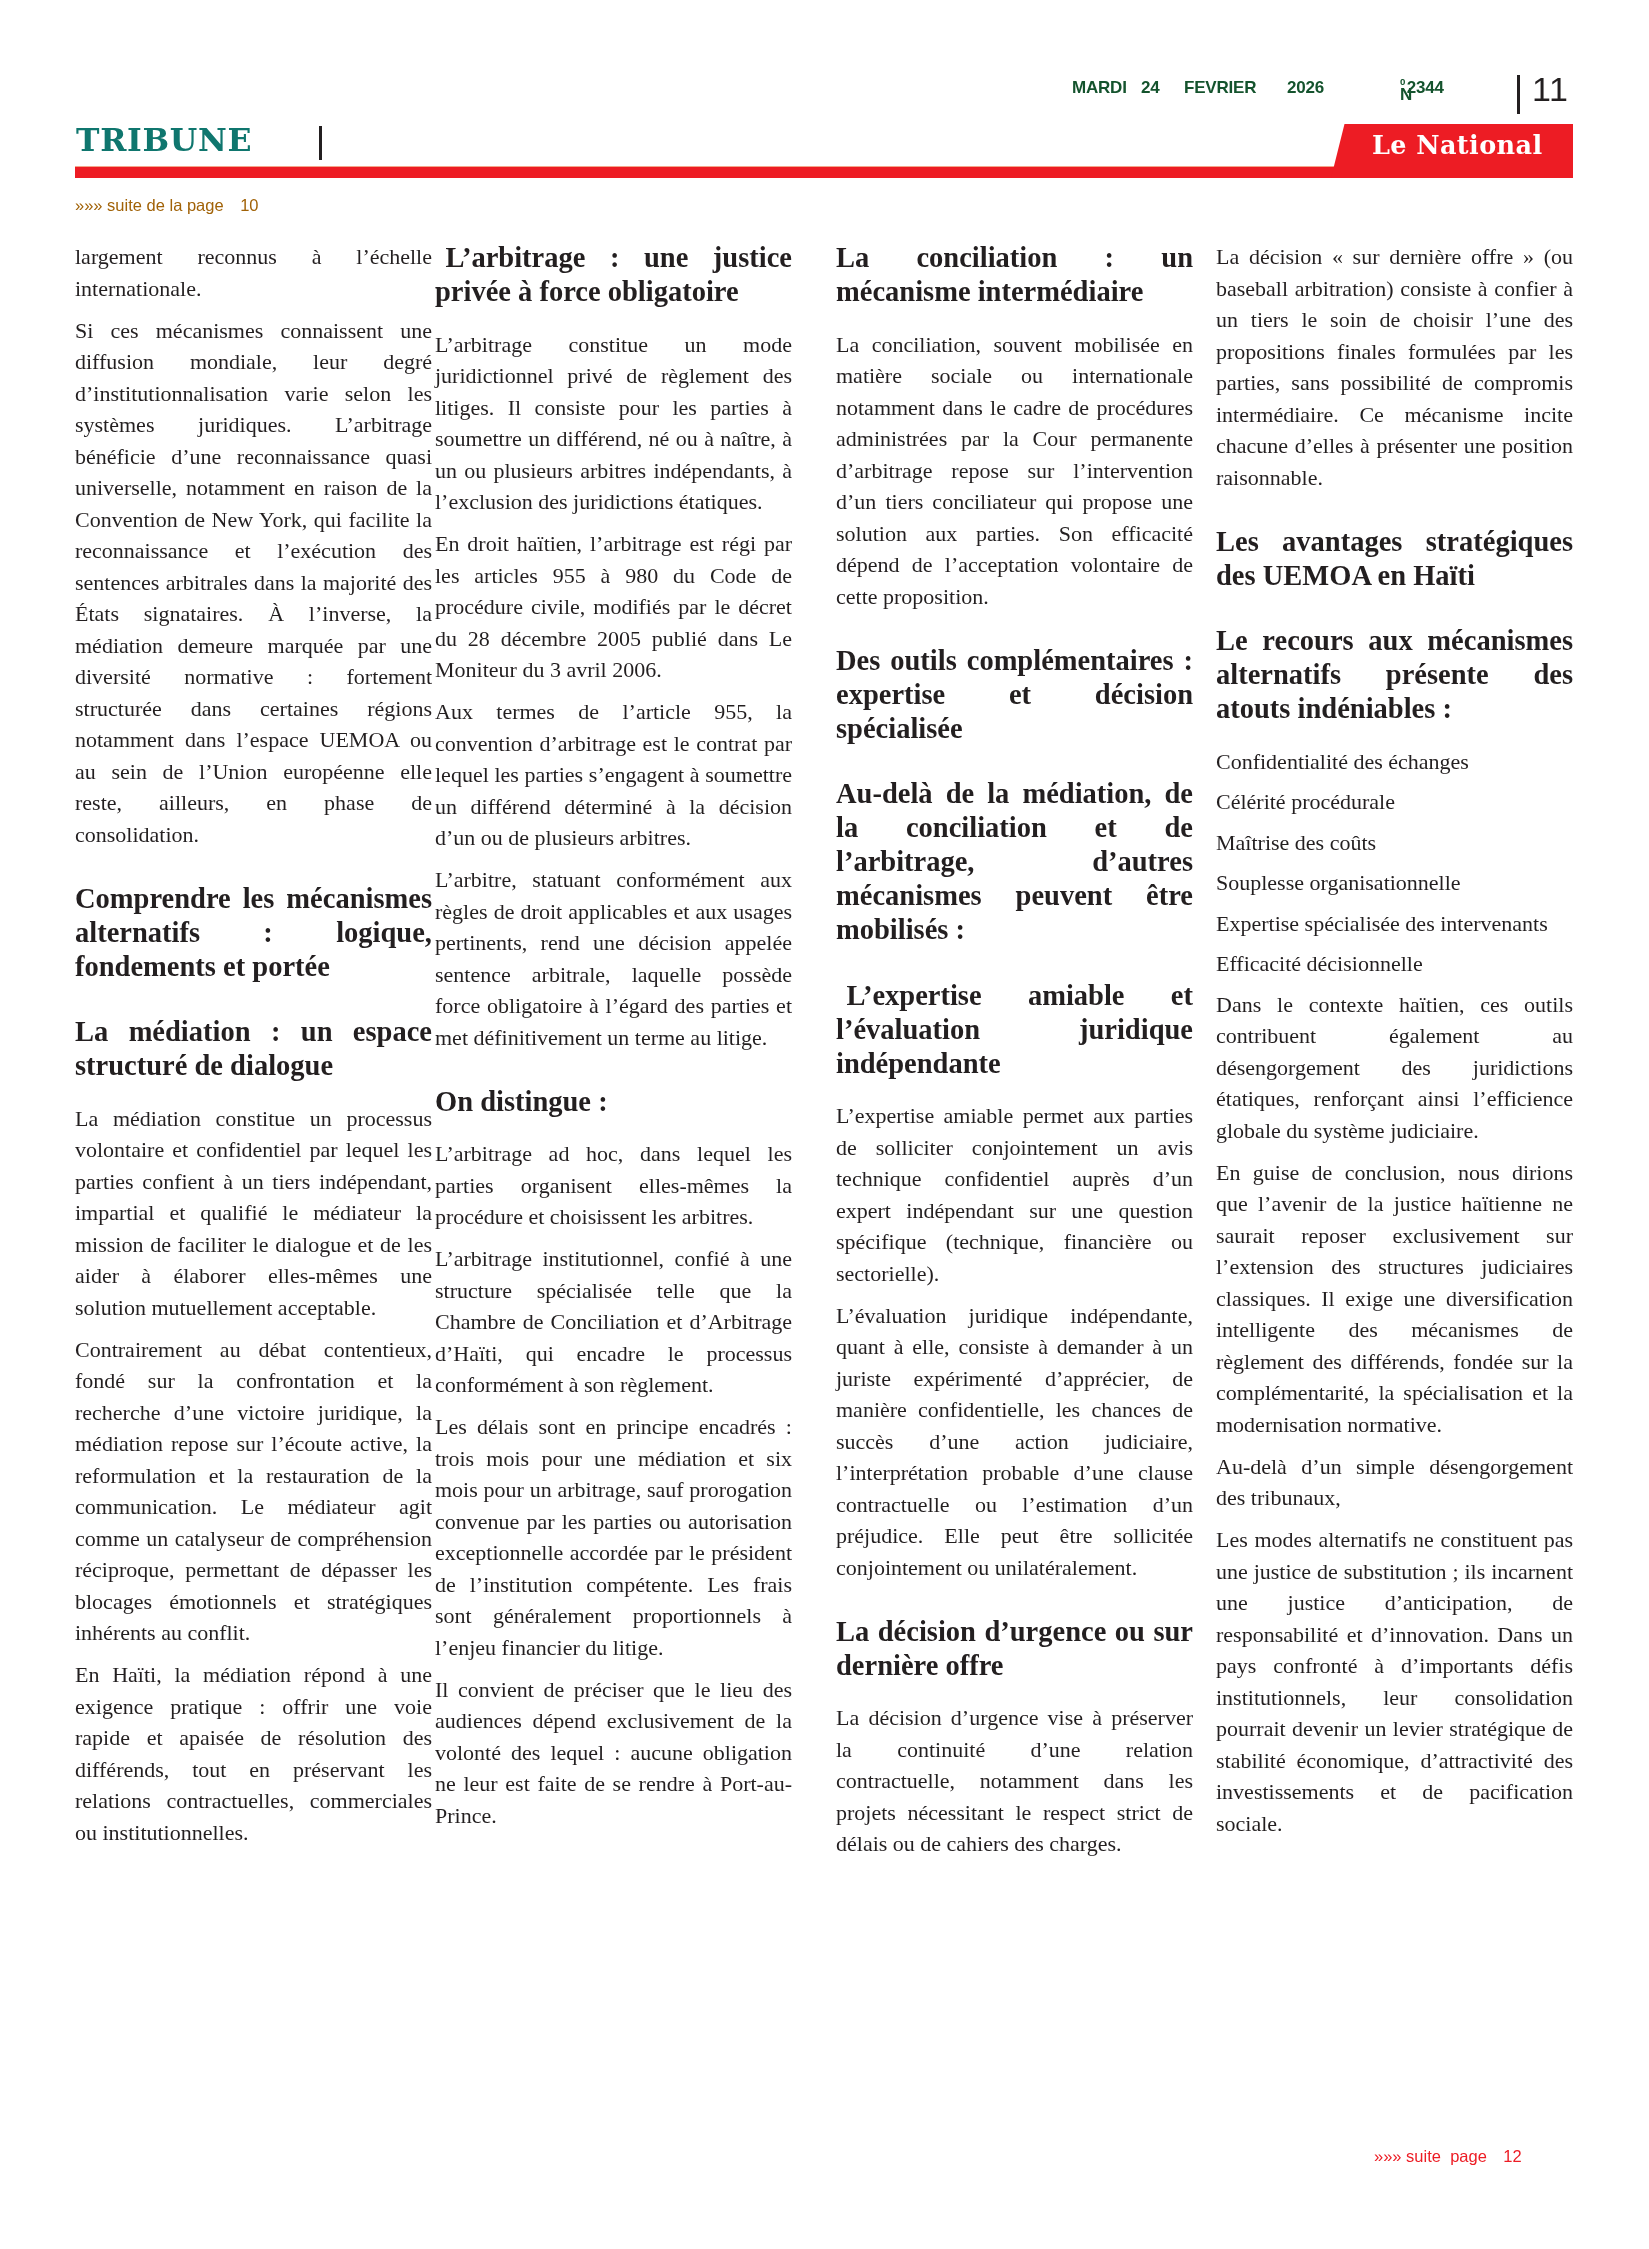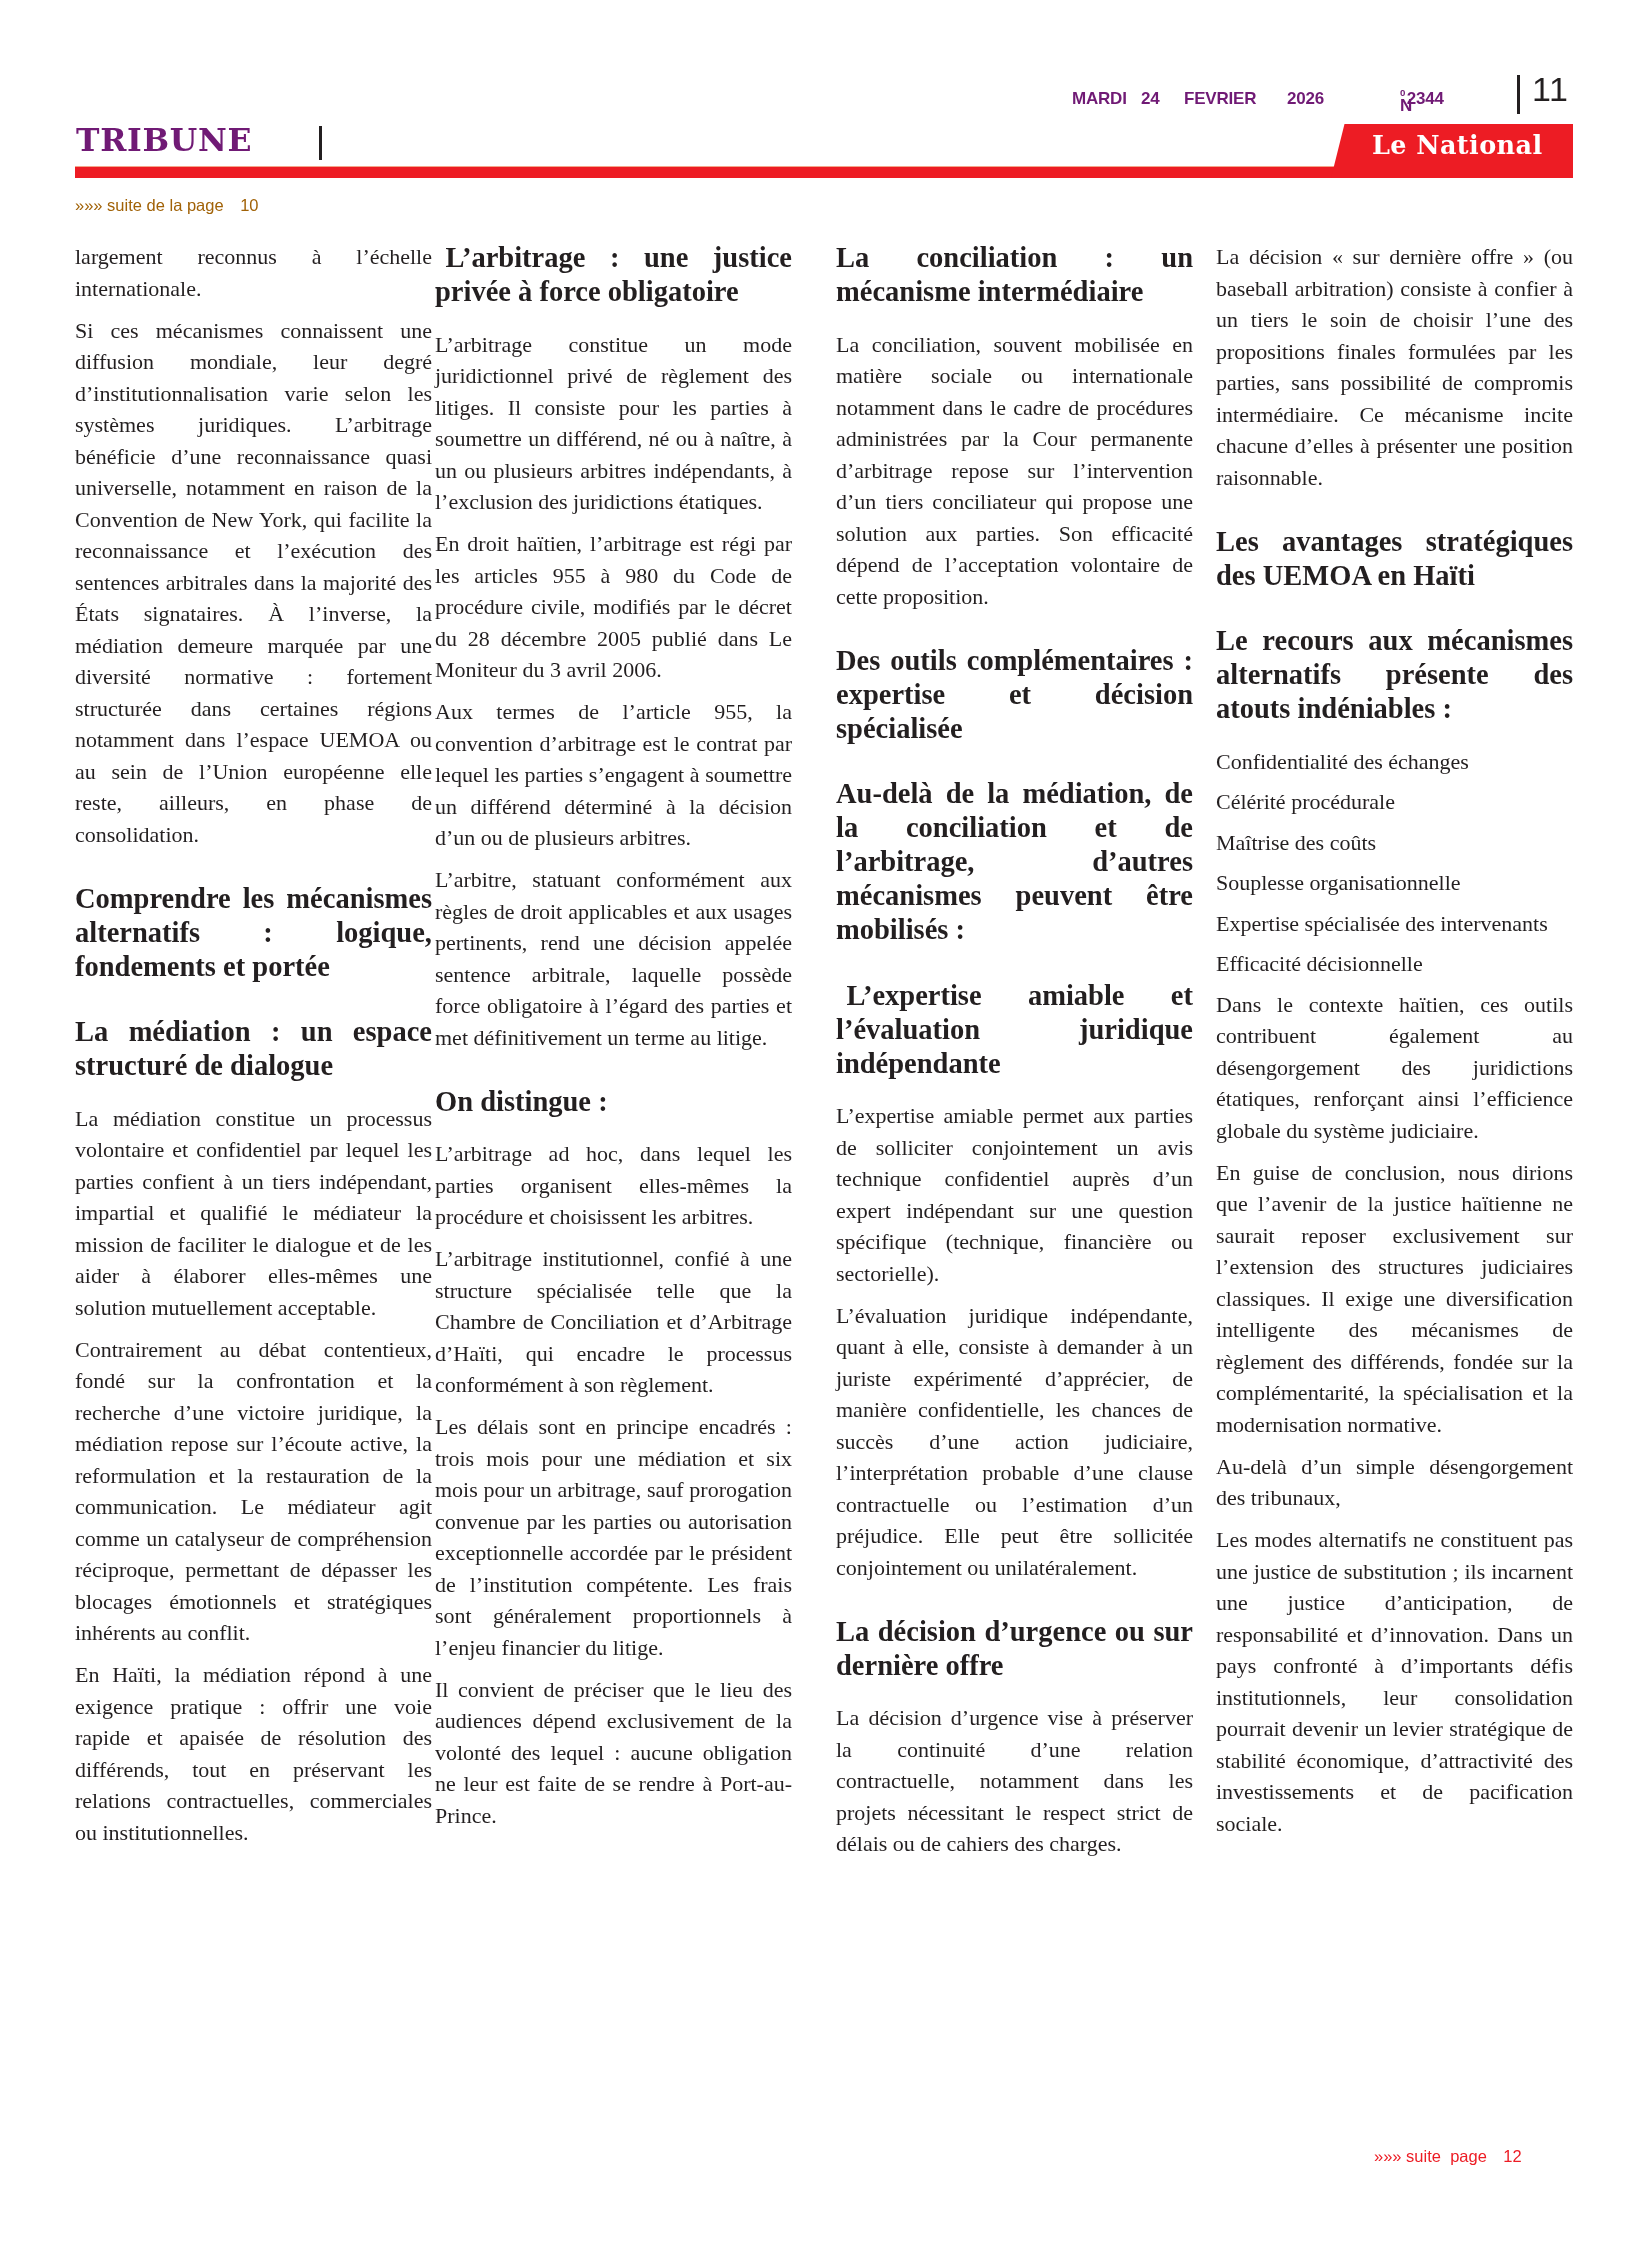"MARDI" .dateline { color: #701a75 -> #14532d; top: 81px -> 70px }
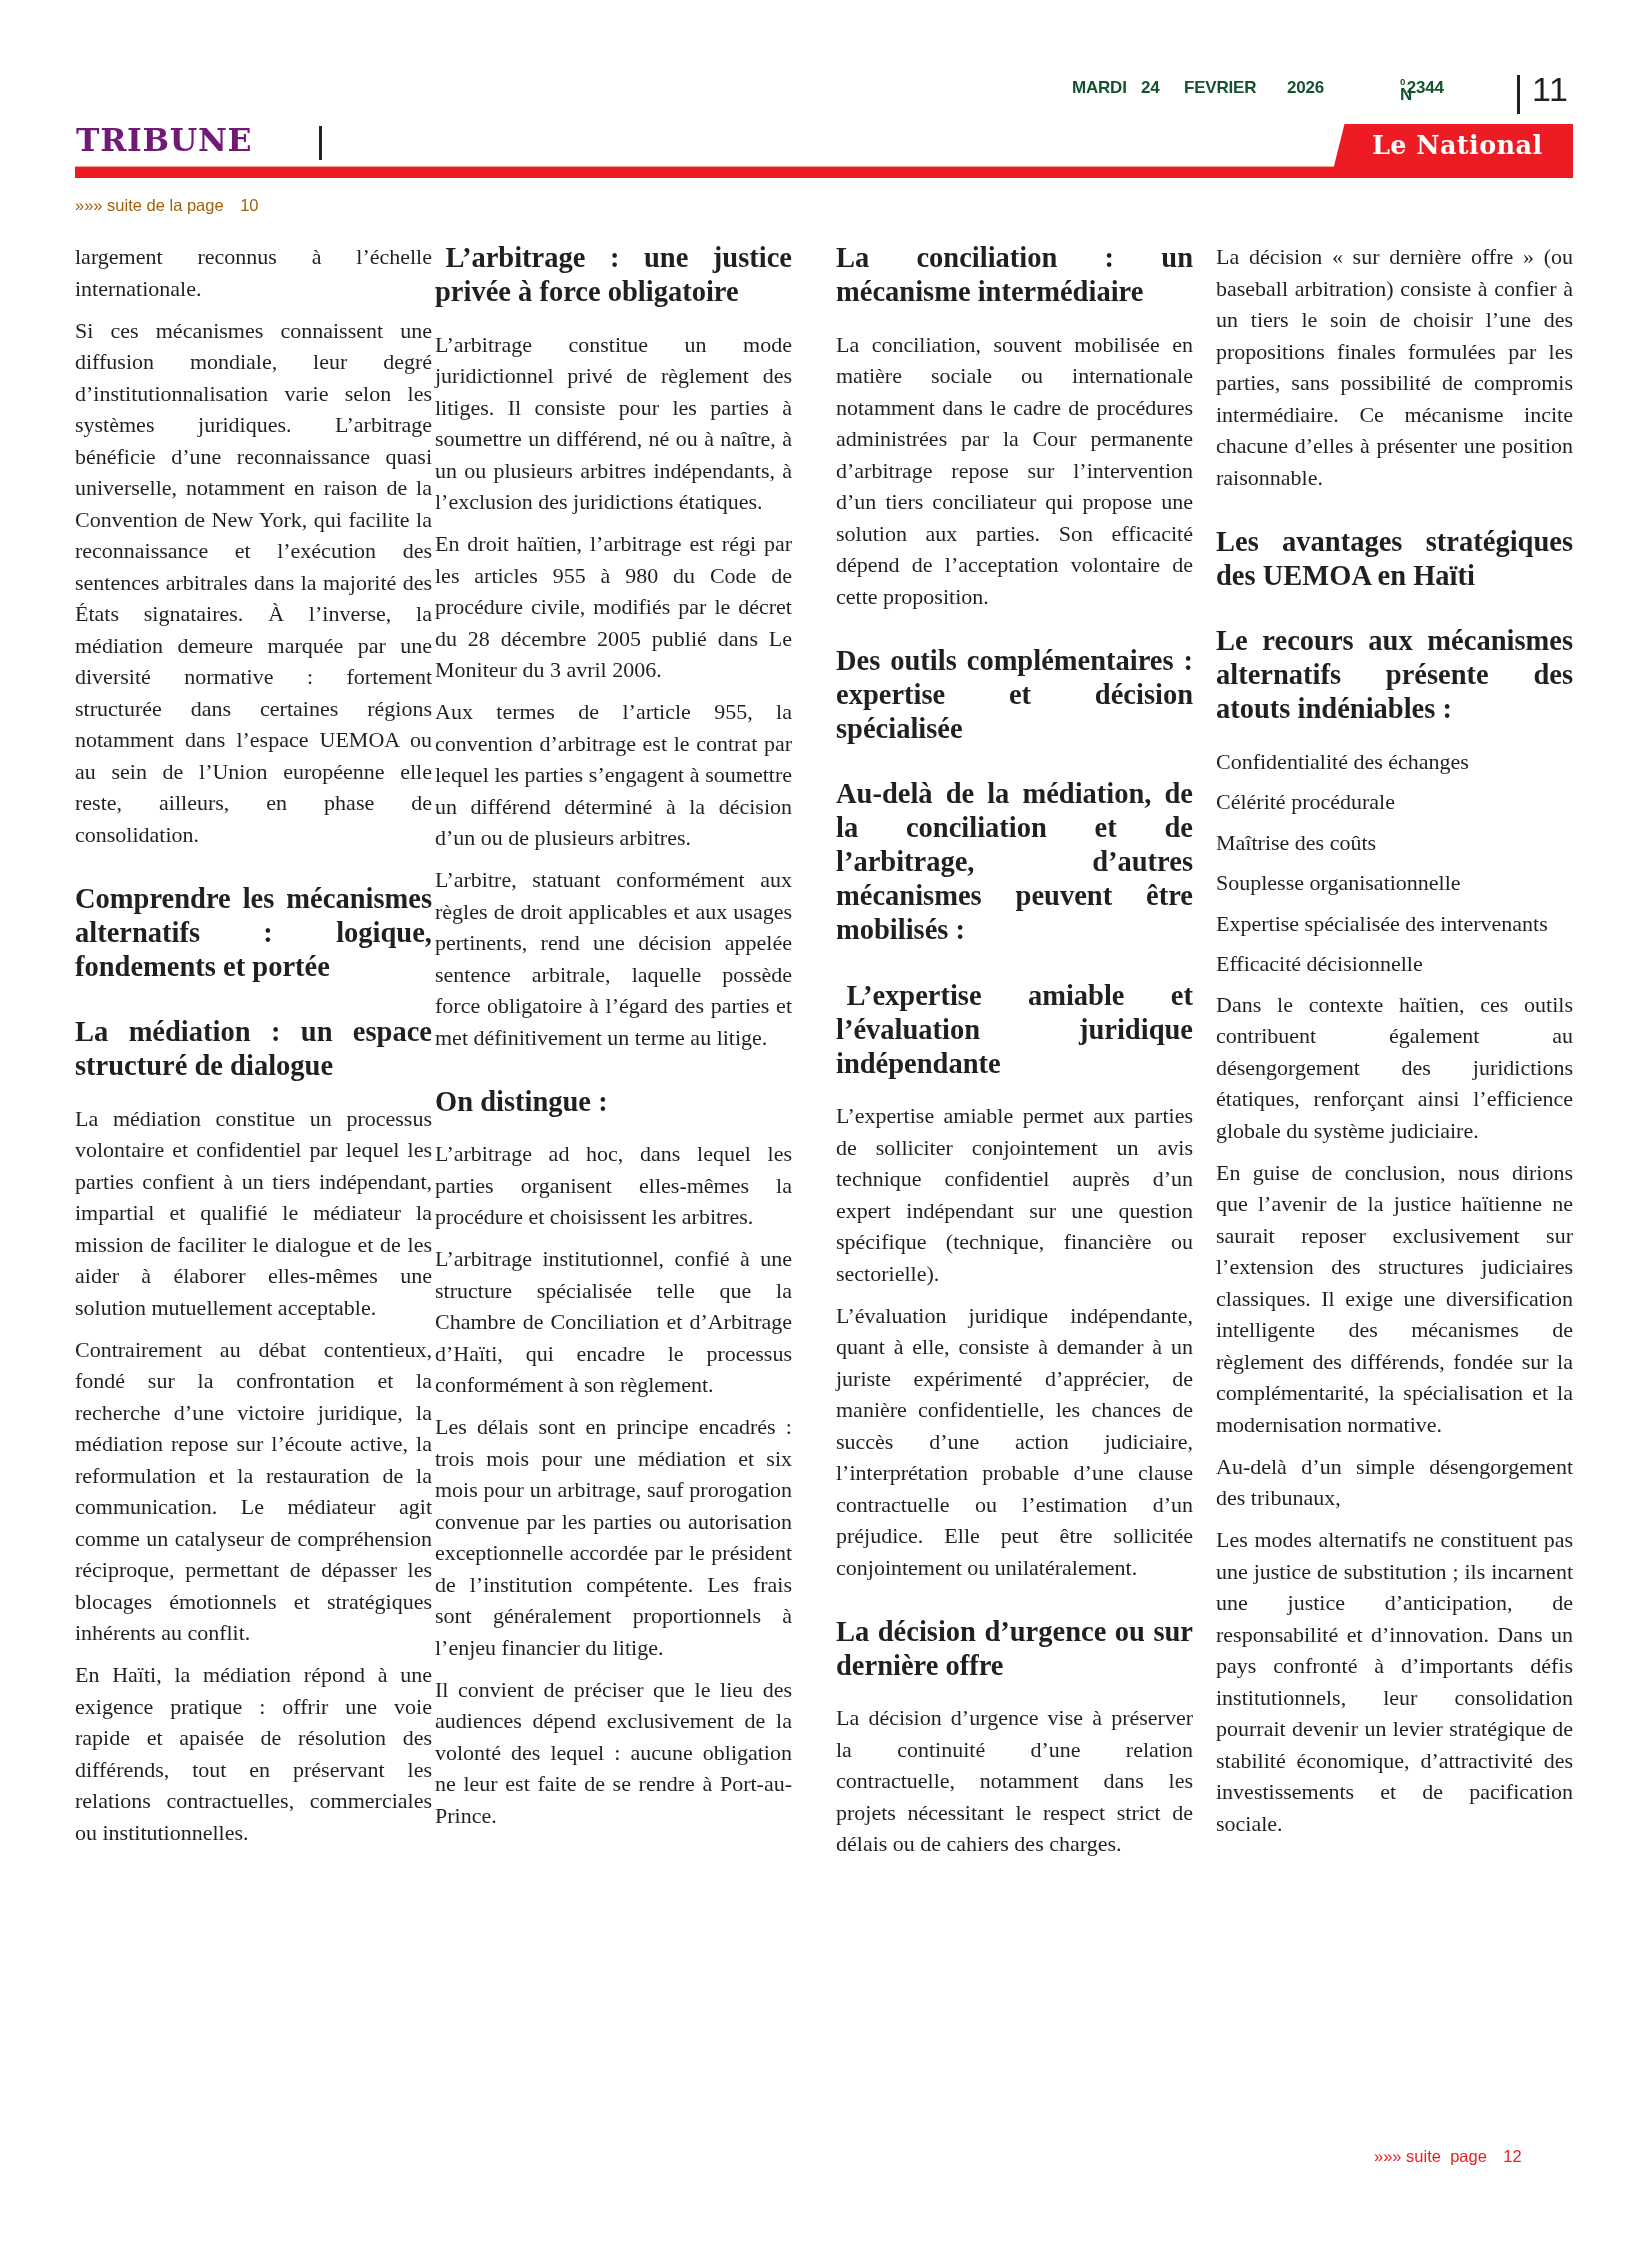"TRIBUNE" .section-title { color: #701a75 -> #0f766e }
